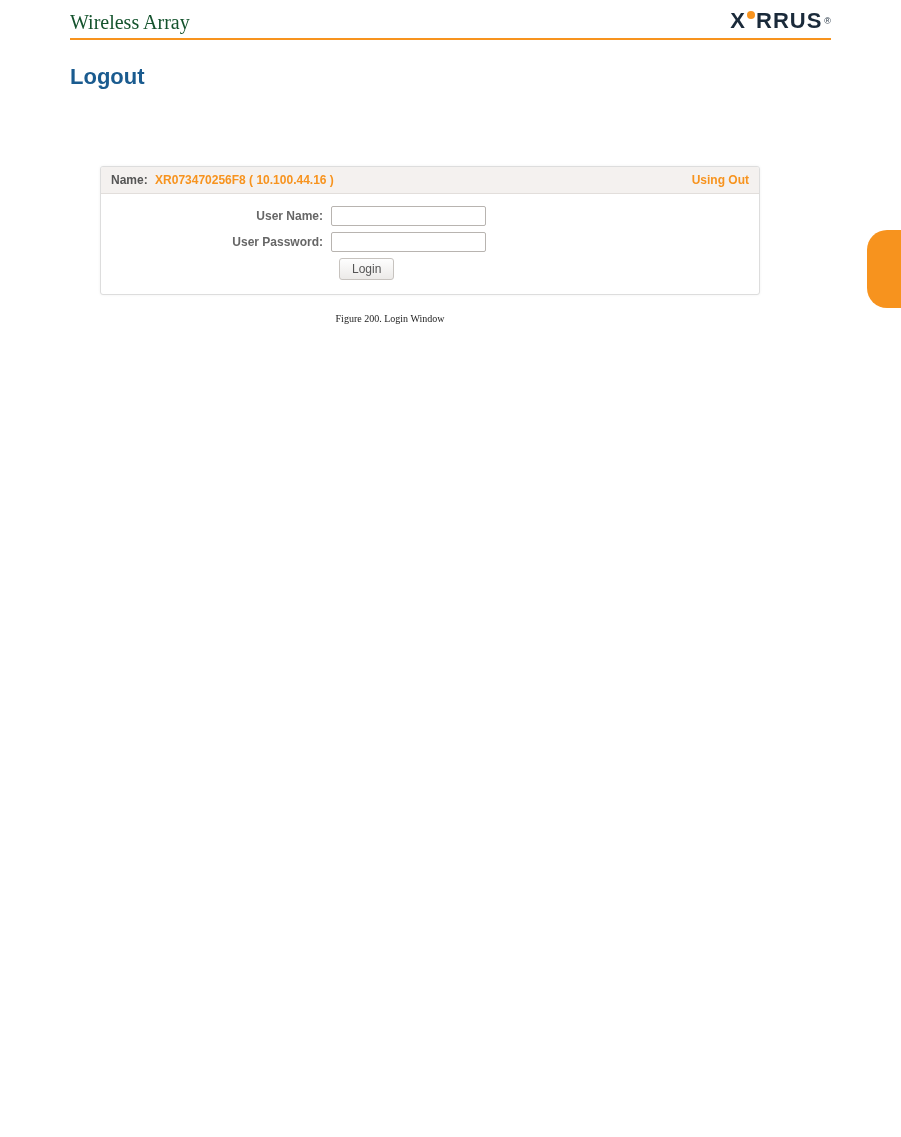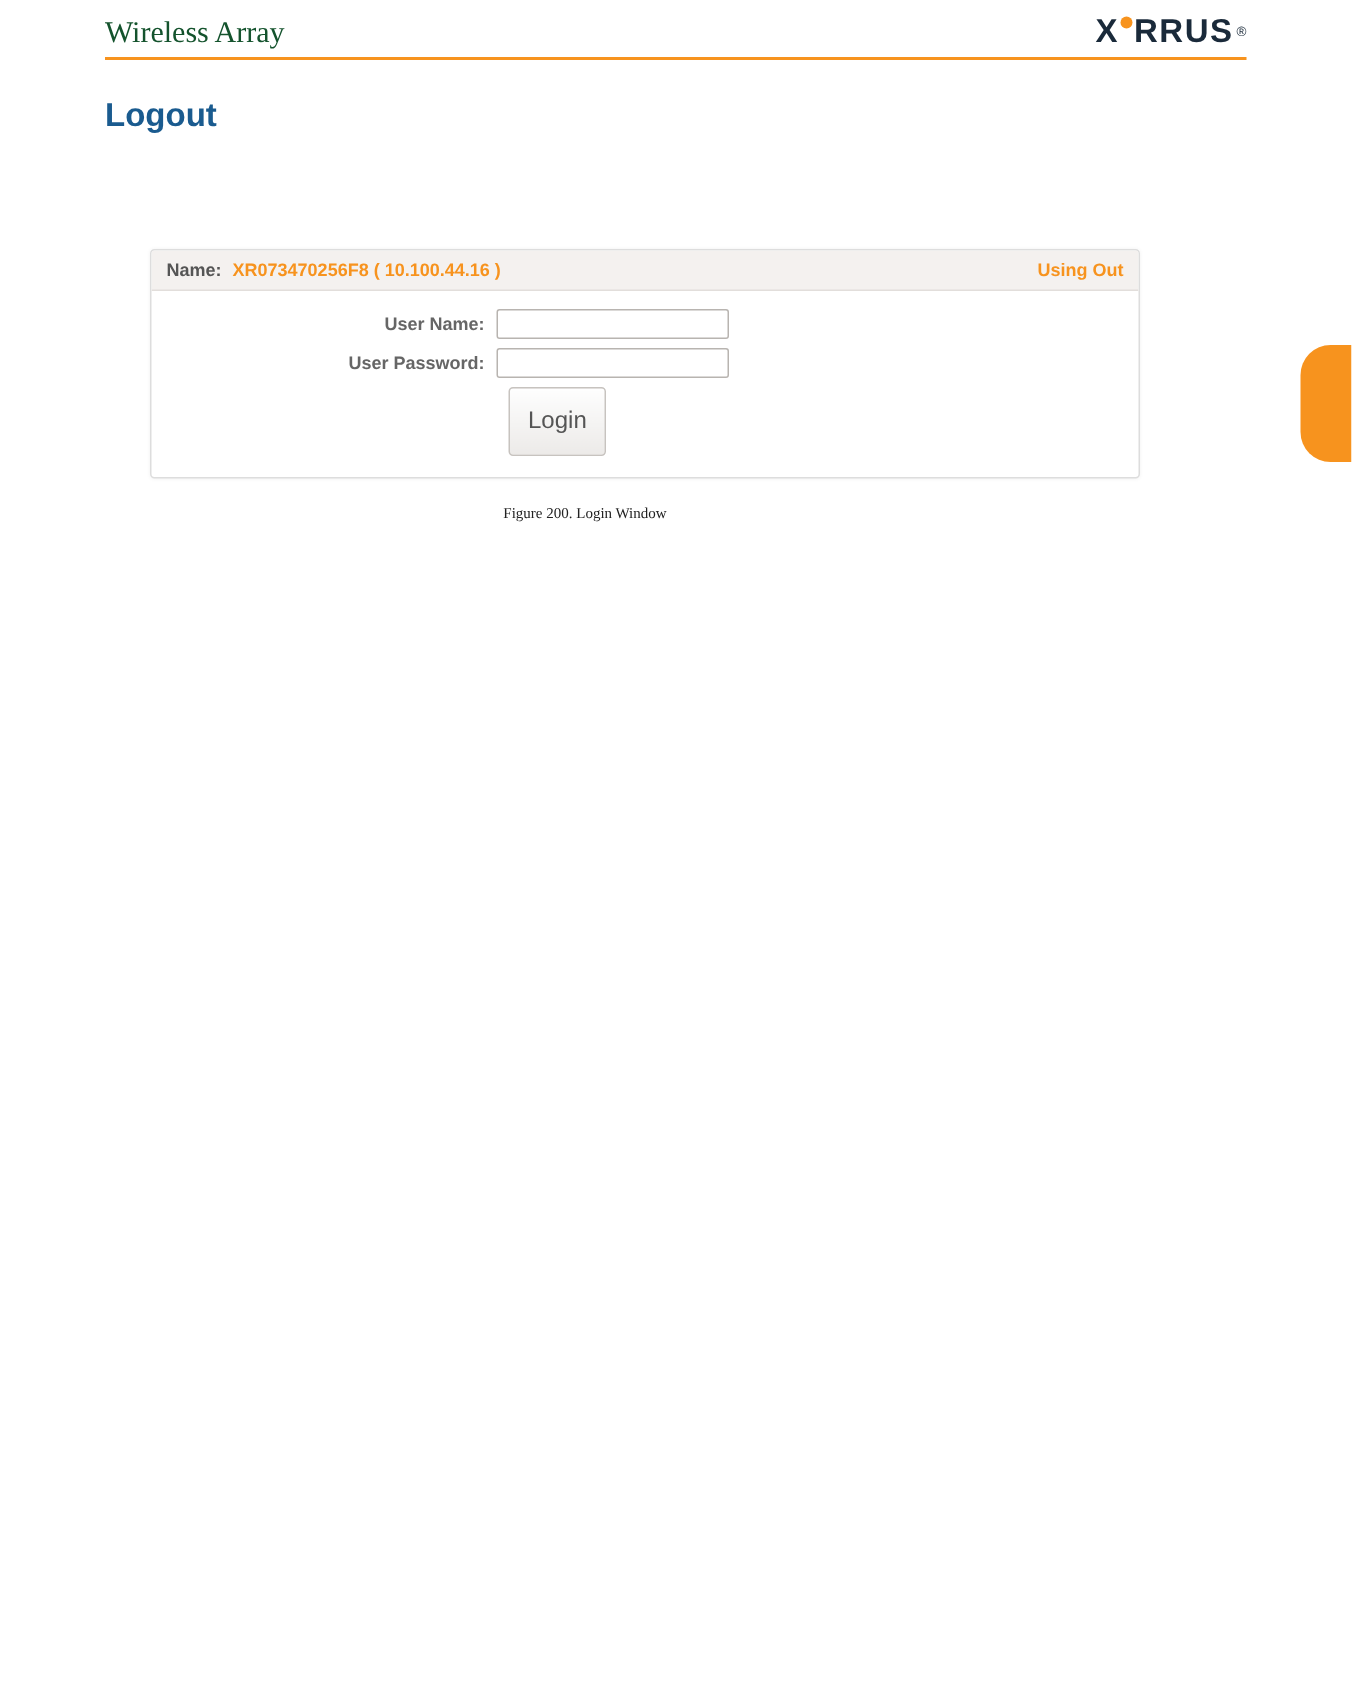"Login" .login-button { font-size: 16px -> 12px; padding: 13px 12px -> 3px 12px }
